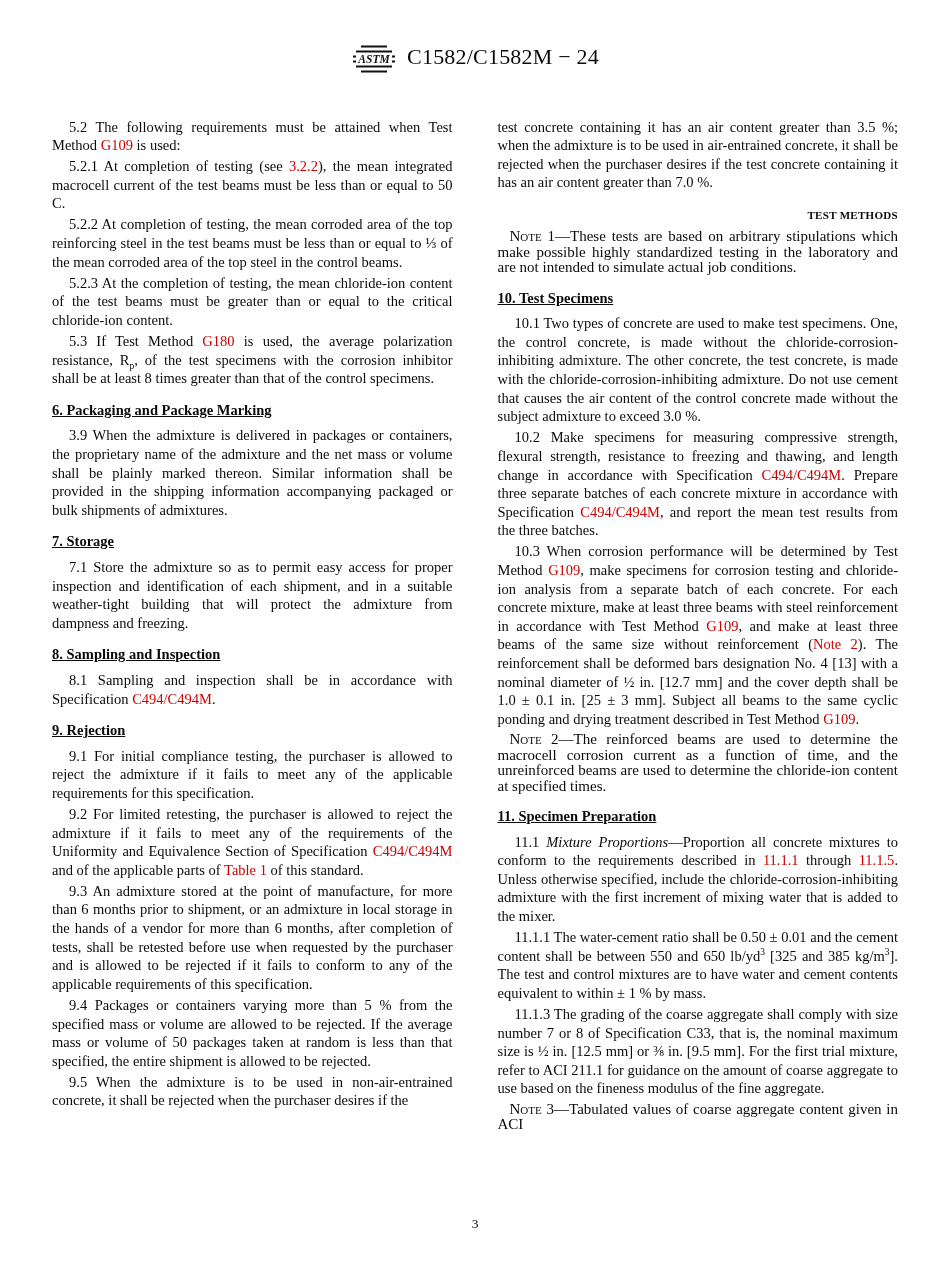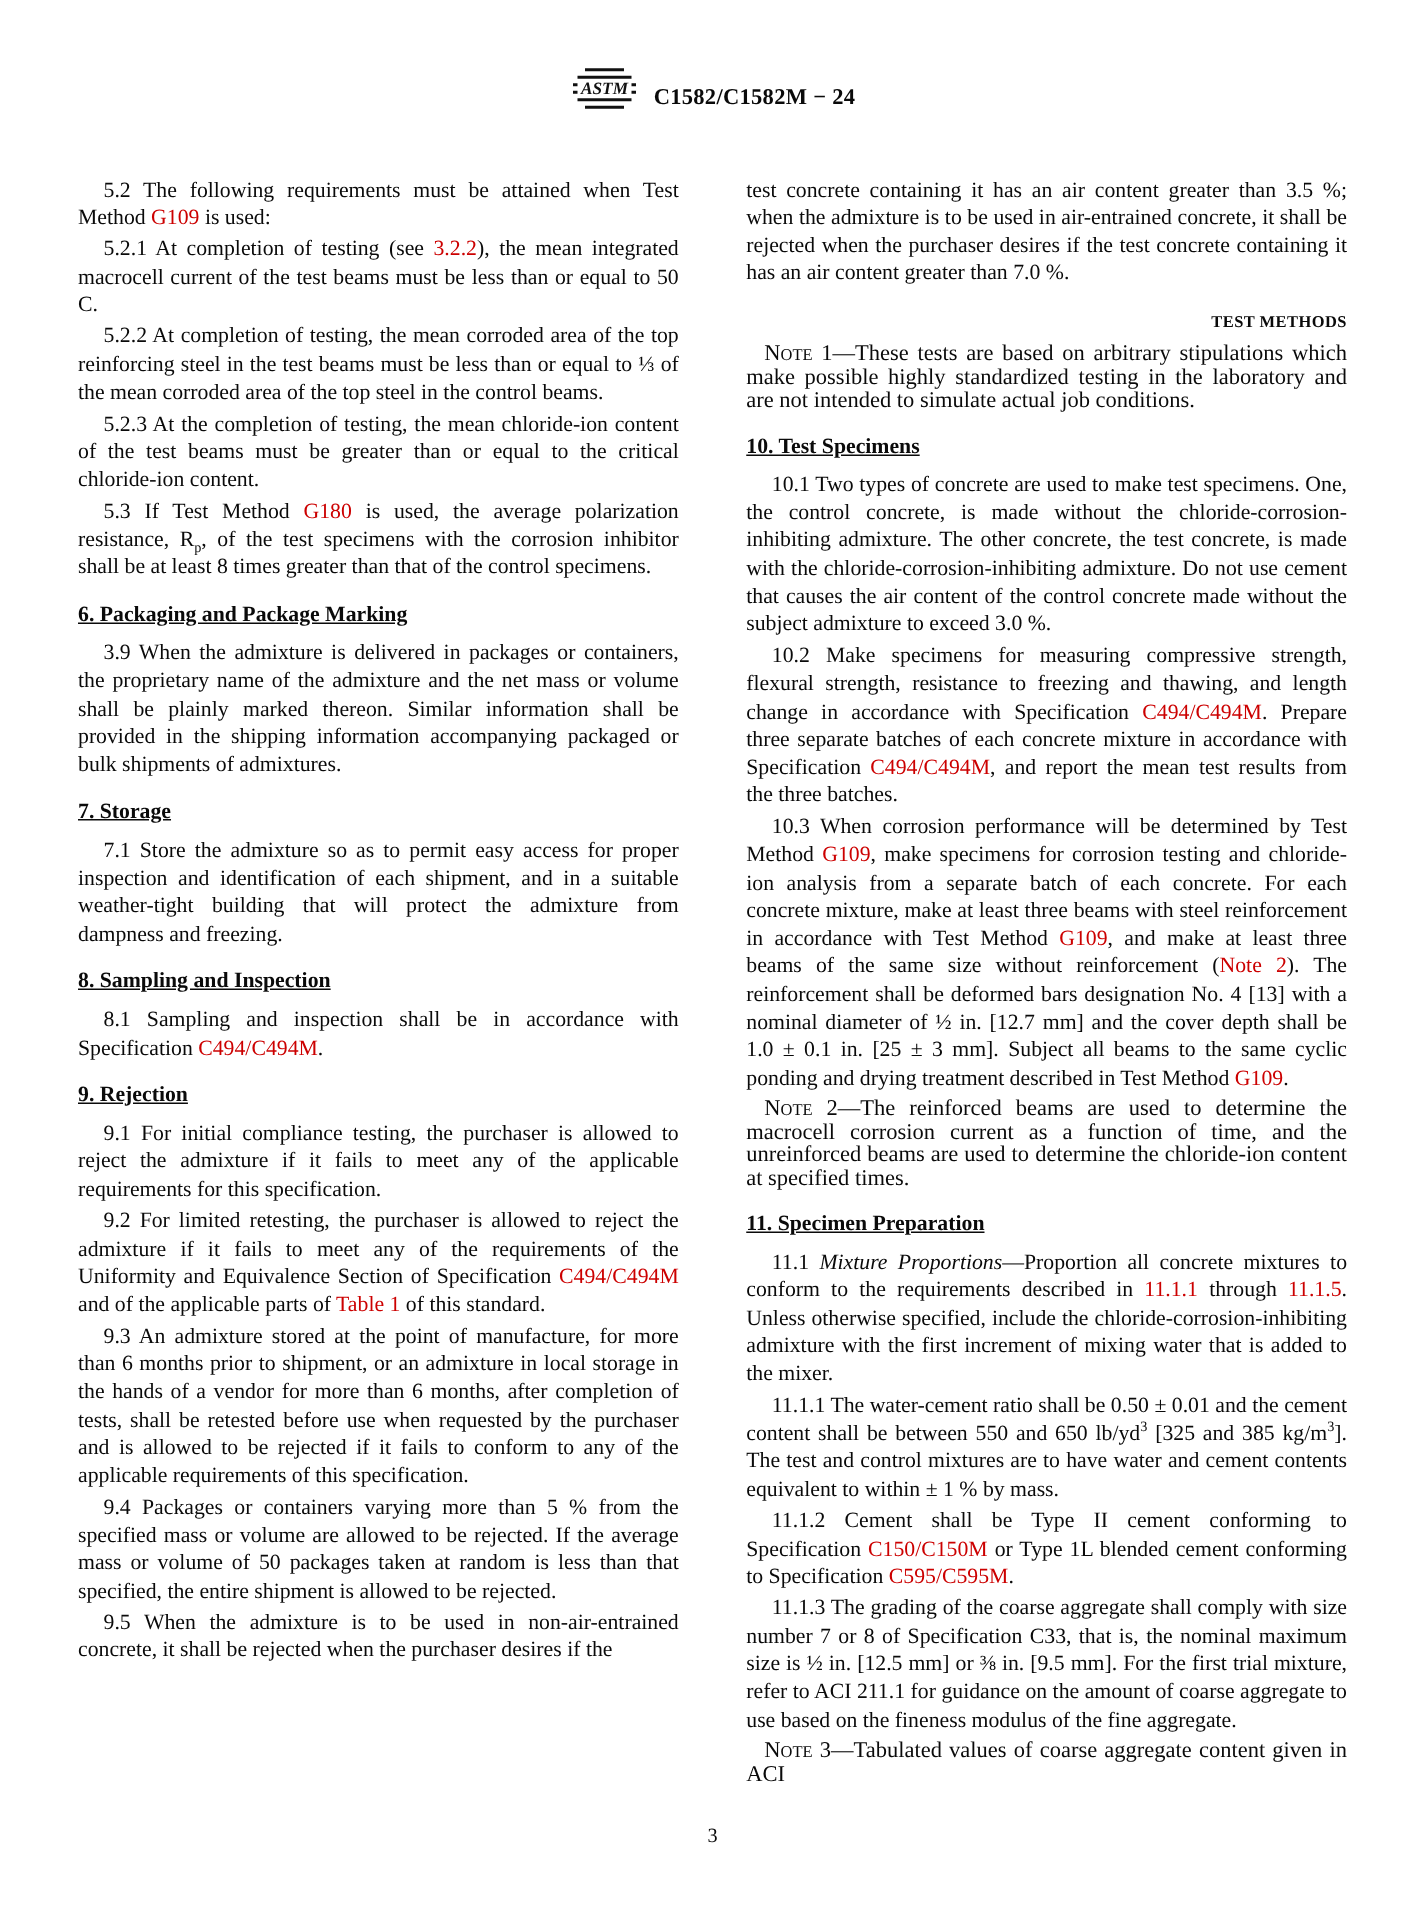"ASTM" .doc-header { align-items: flex-end -> flex-start }
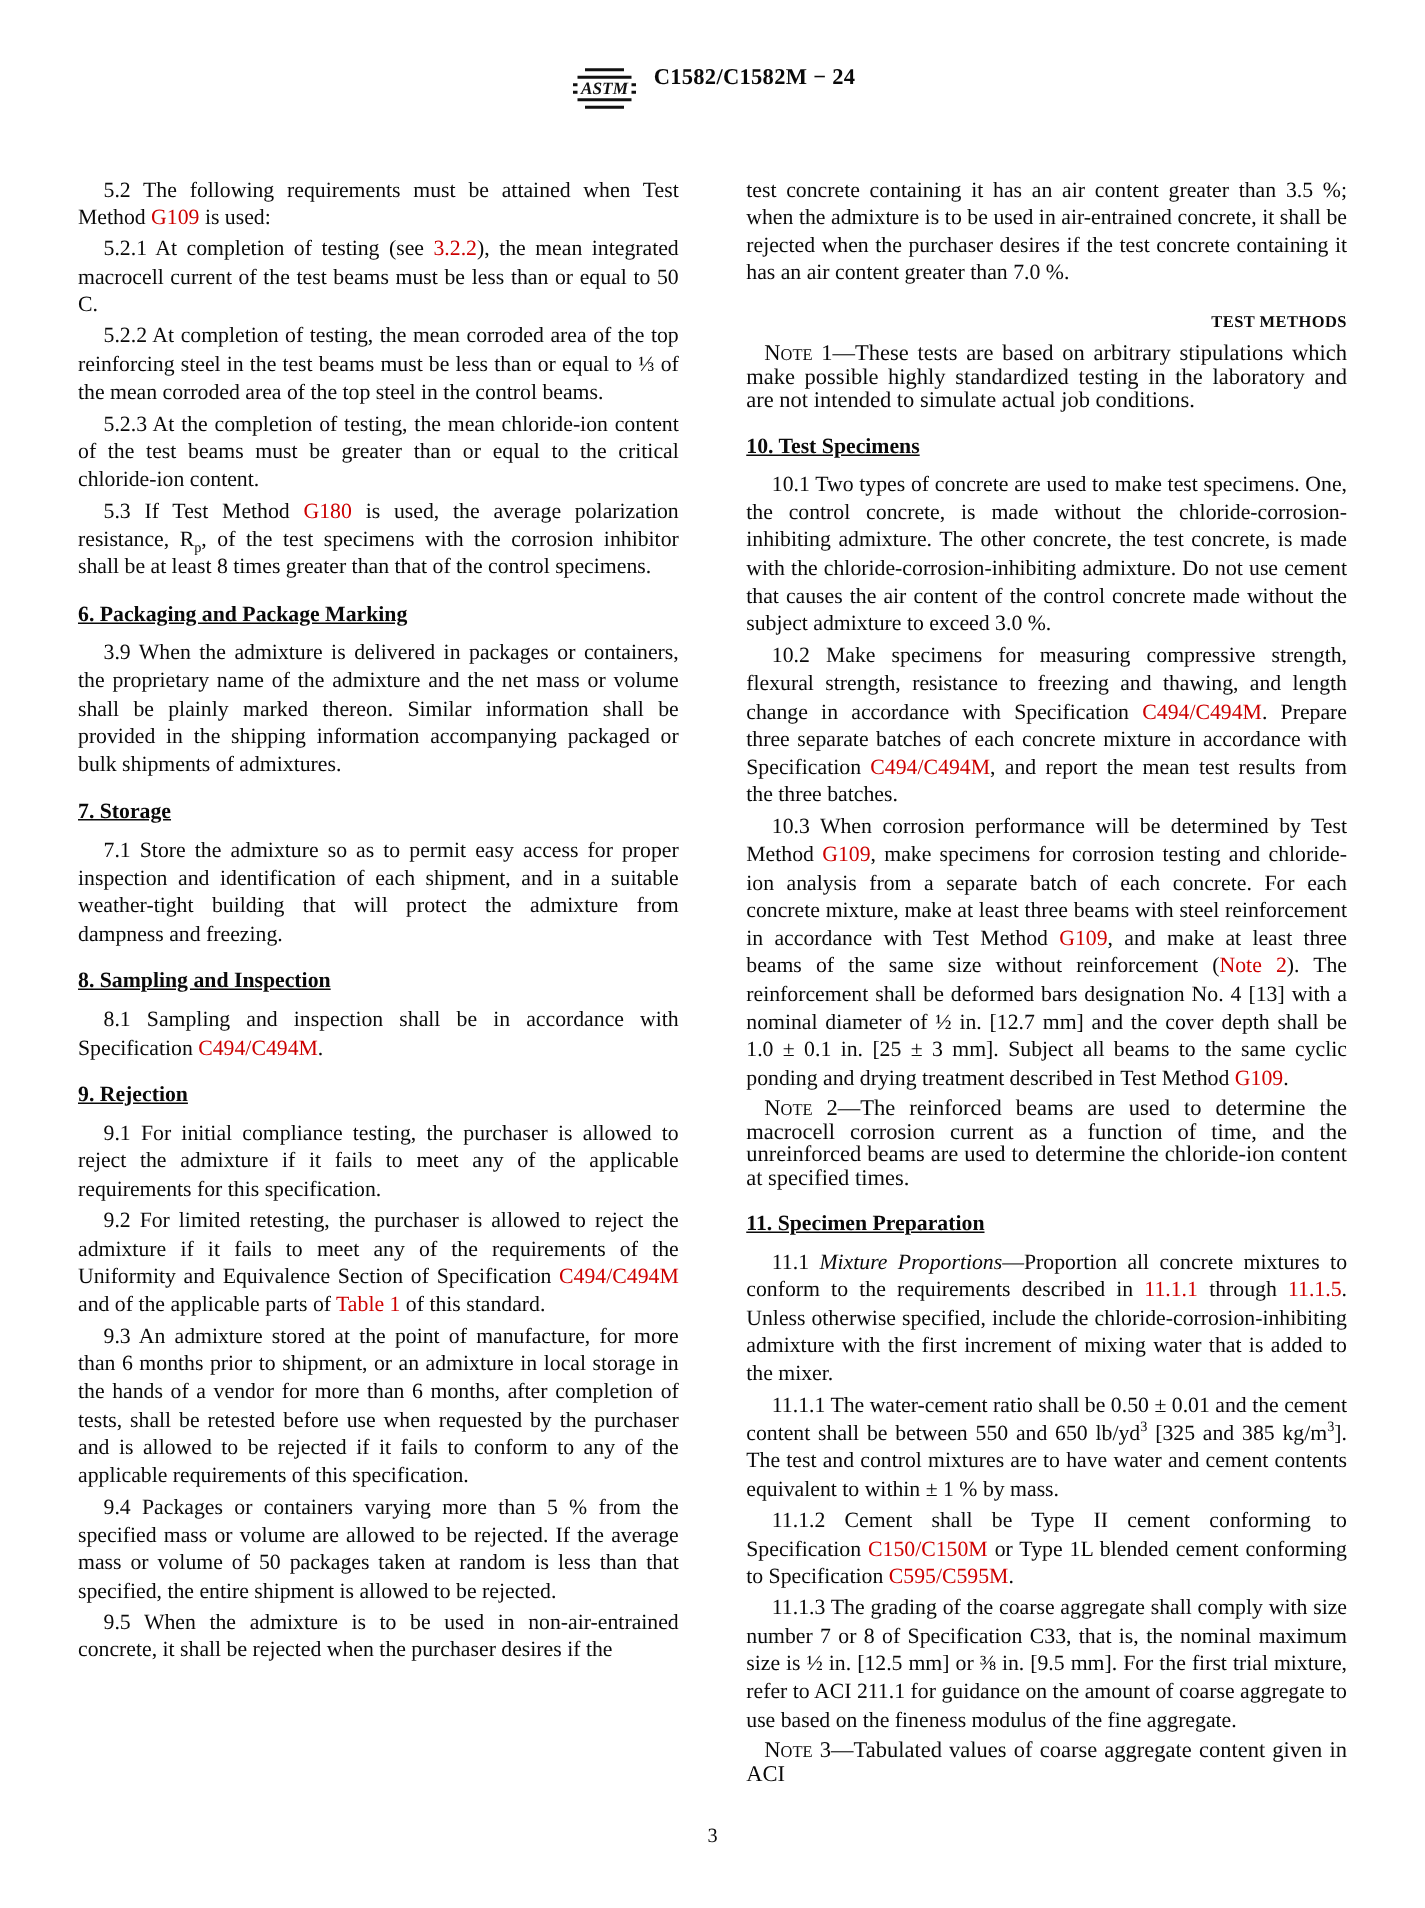"C1582/C1582M − 24" .doc-number { font-size: 15px -> 22px; font-weight: bold -> normal }
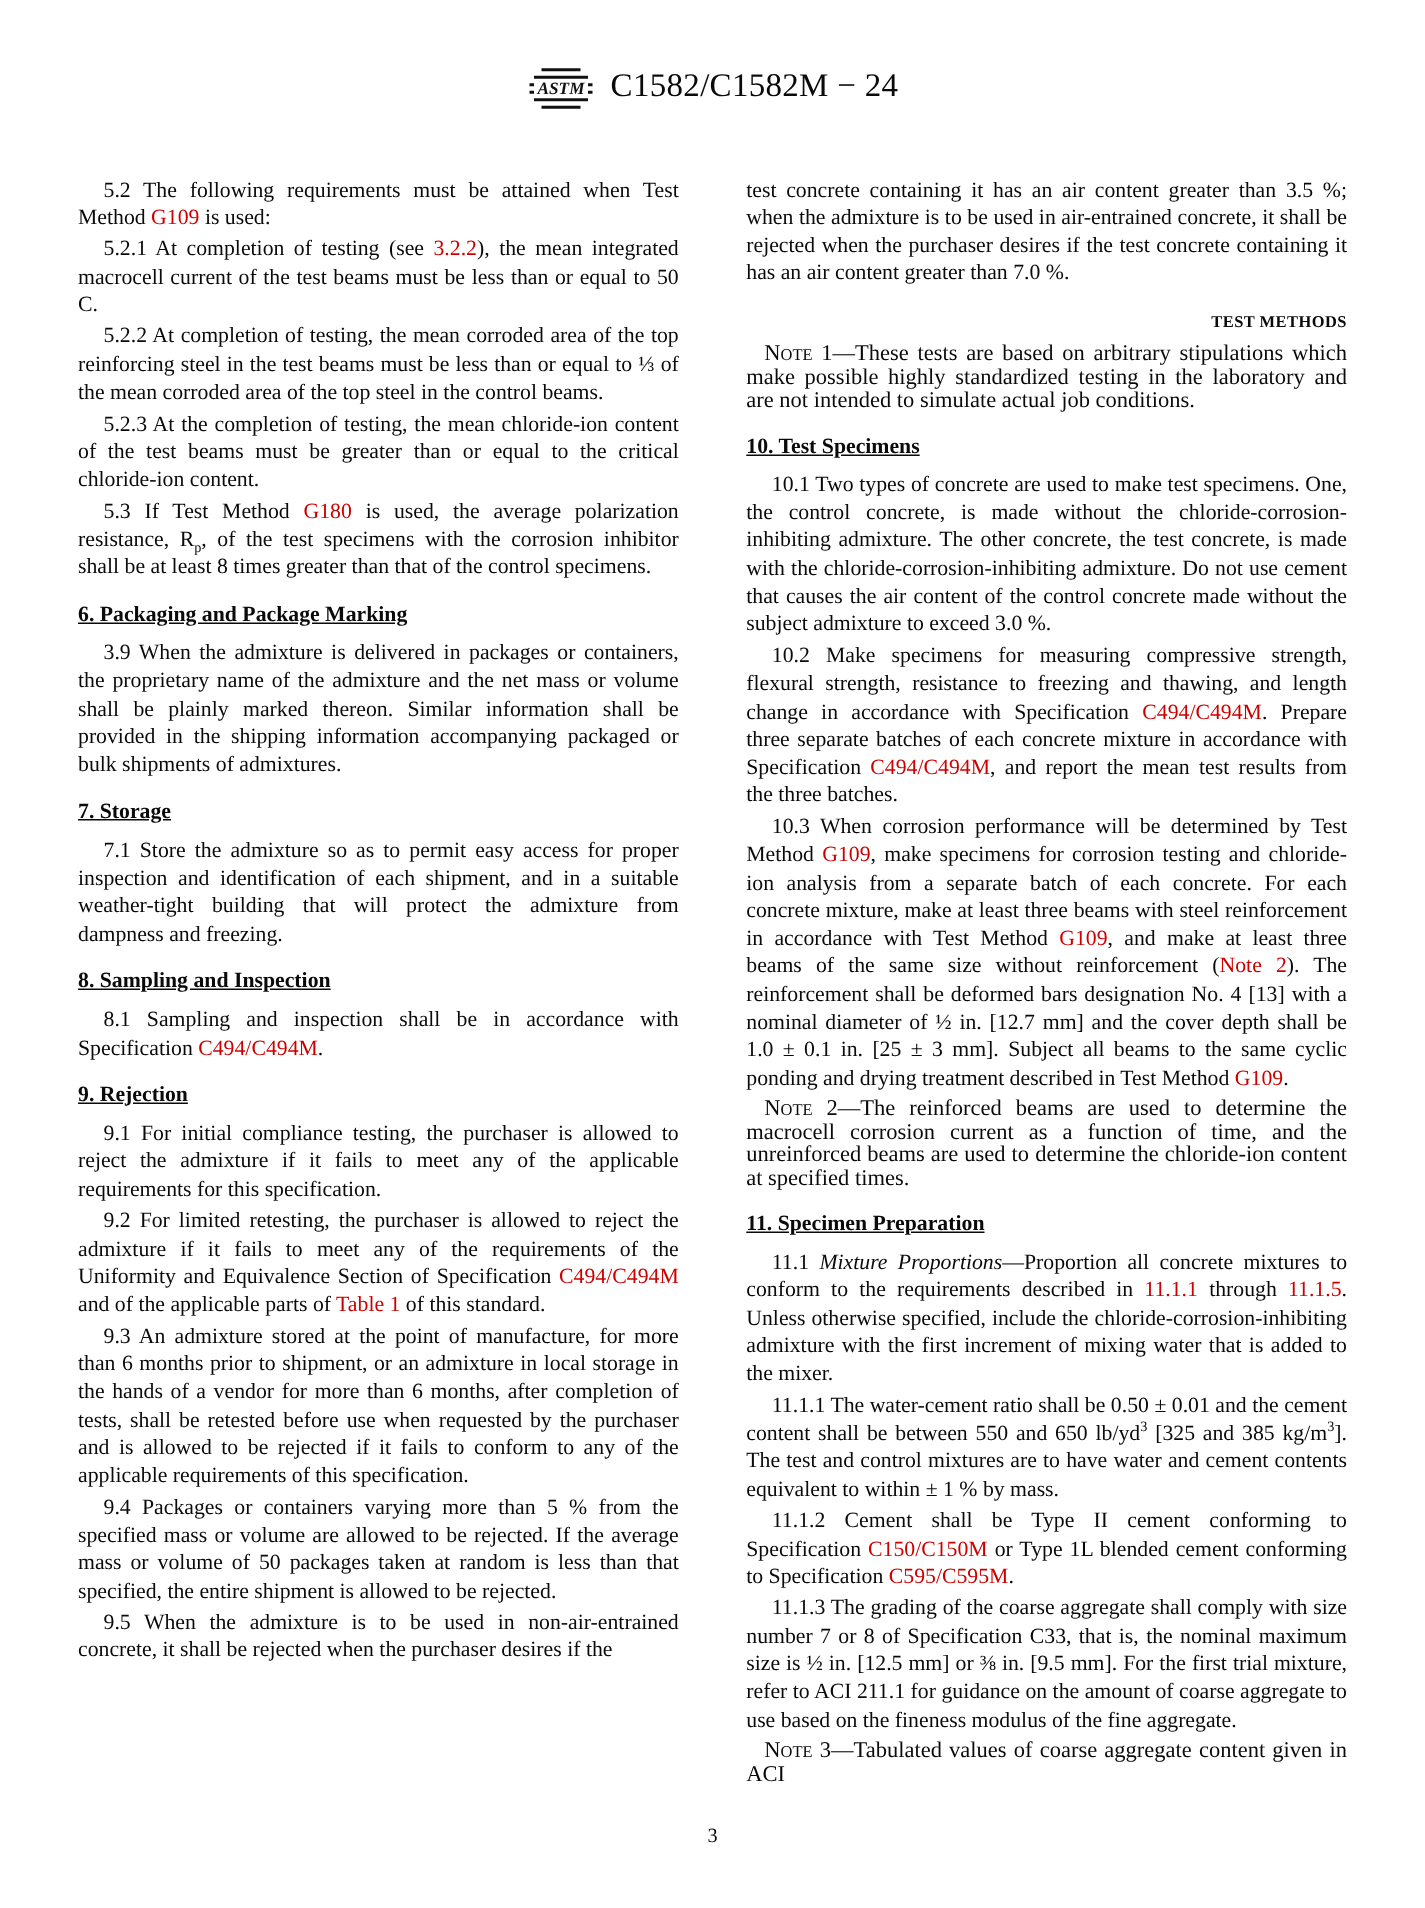"11.1.2 Cement shall be Type" p.para { html: <p><span>11.1.2 Cement shall be Type II cement conforming to Specification </span><a>C150/C150M</a><span> or Type 1L blended cement conforming to Specification </span><a>C595/C595M</a><span>.</span></p> -> none }
